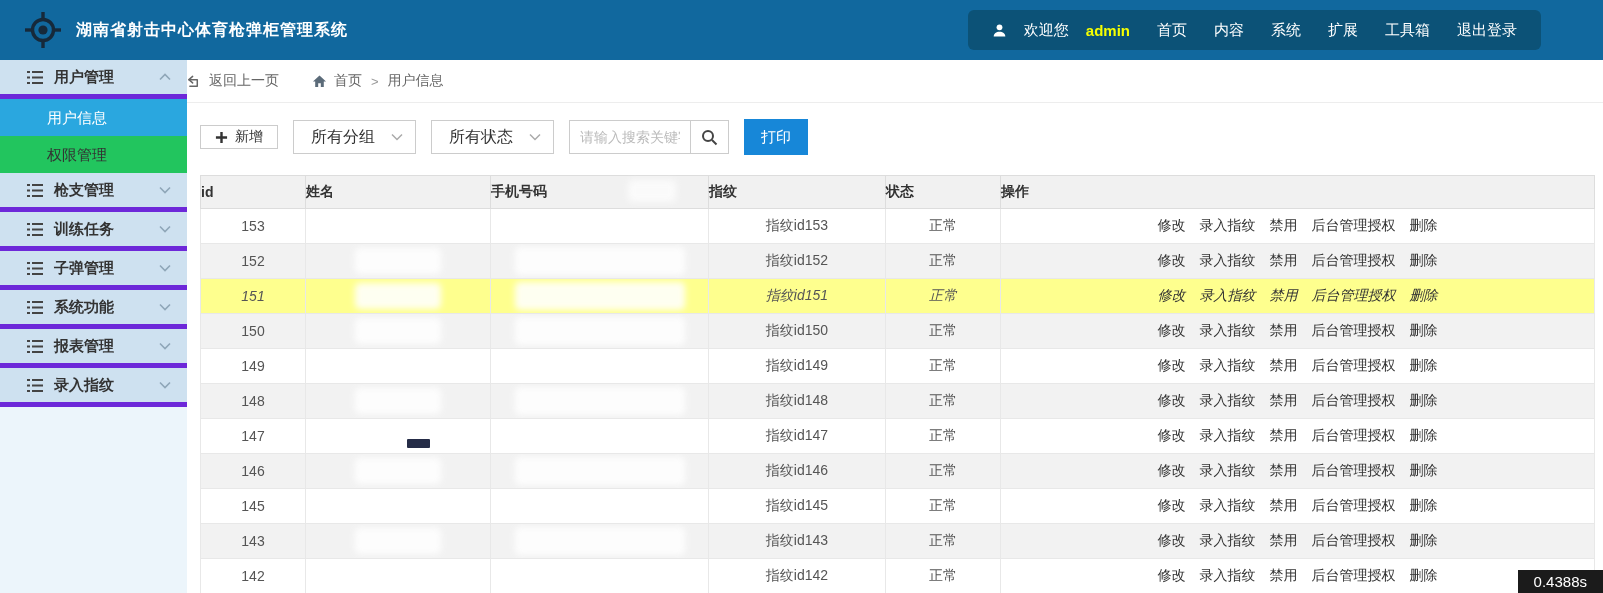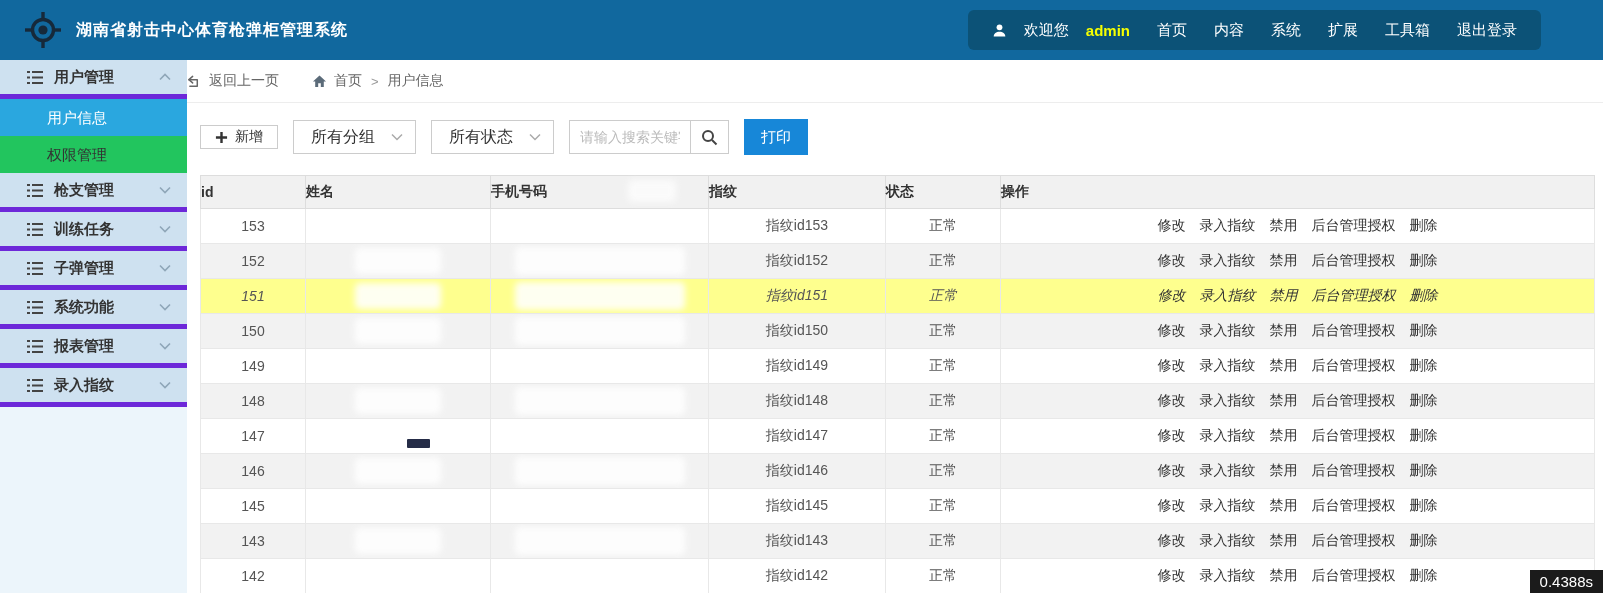"0.4388s" .load-badge { padding: 3px 10px -> 3px 16px }
